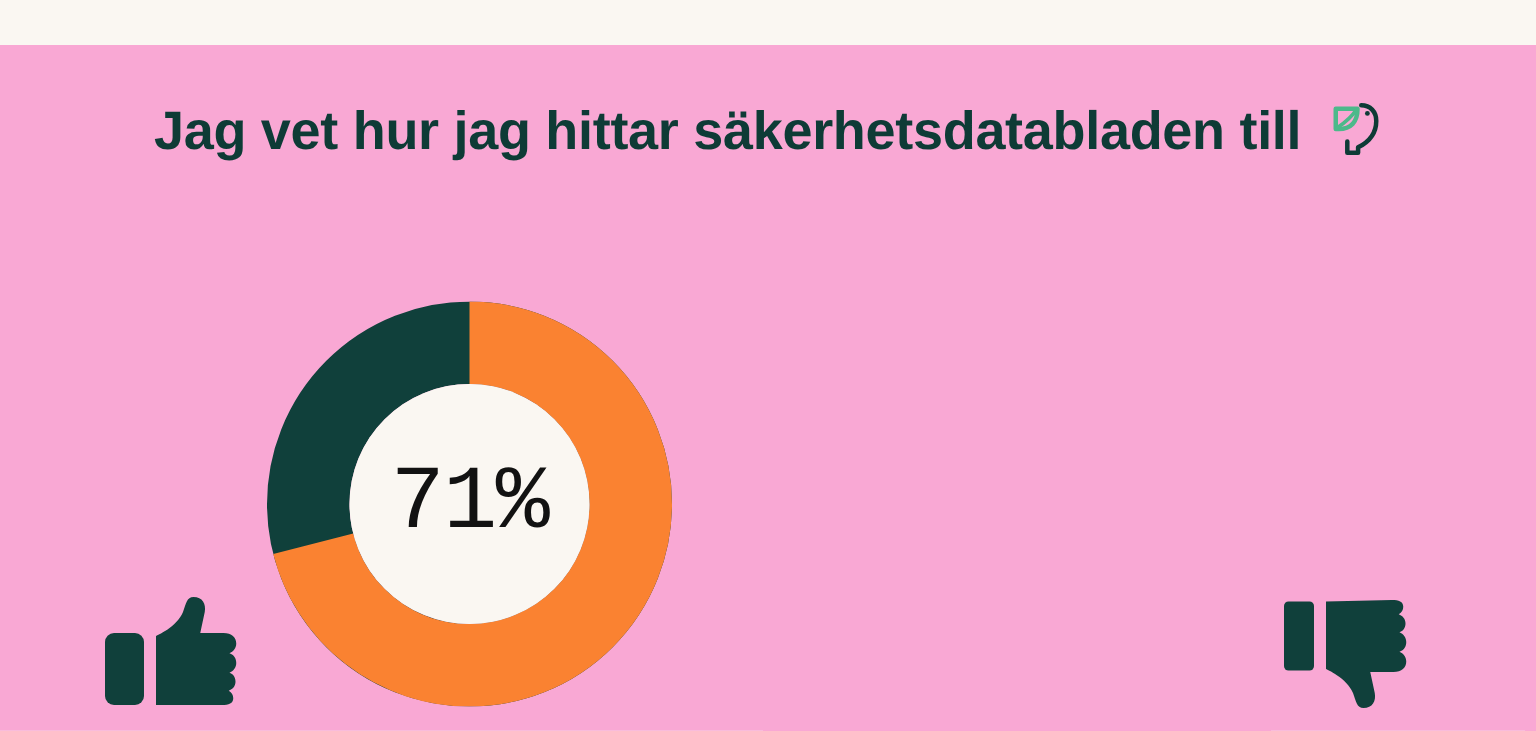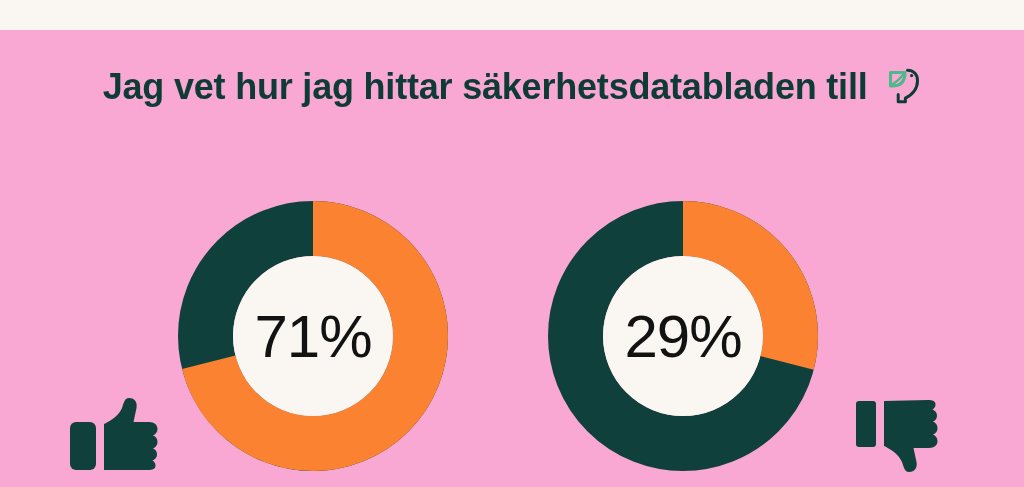"71%" .donut-center-label { font-family: Liberation Sans, sans-serif -> Liberation Mono, monospace }
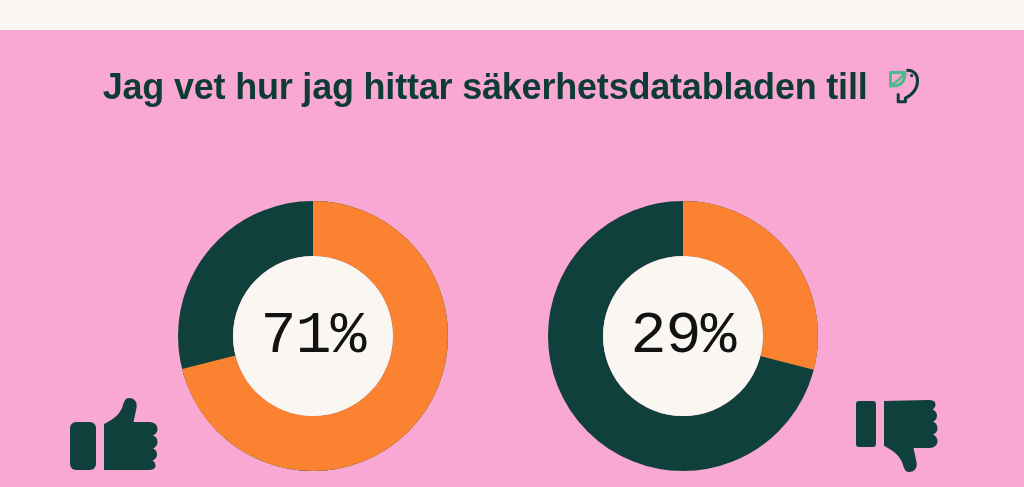"29%" div.donut-wrap { html: <div> <svg> <circle></circle> <circle></circle> <circle></circle> </svg> <div>29%</div> </div> -> none }
